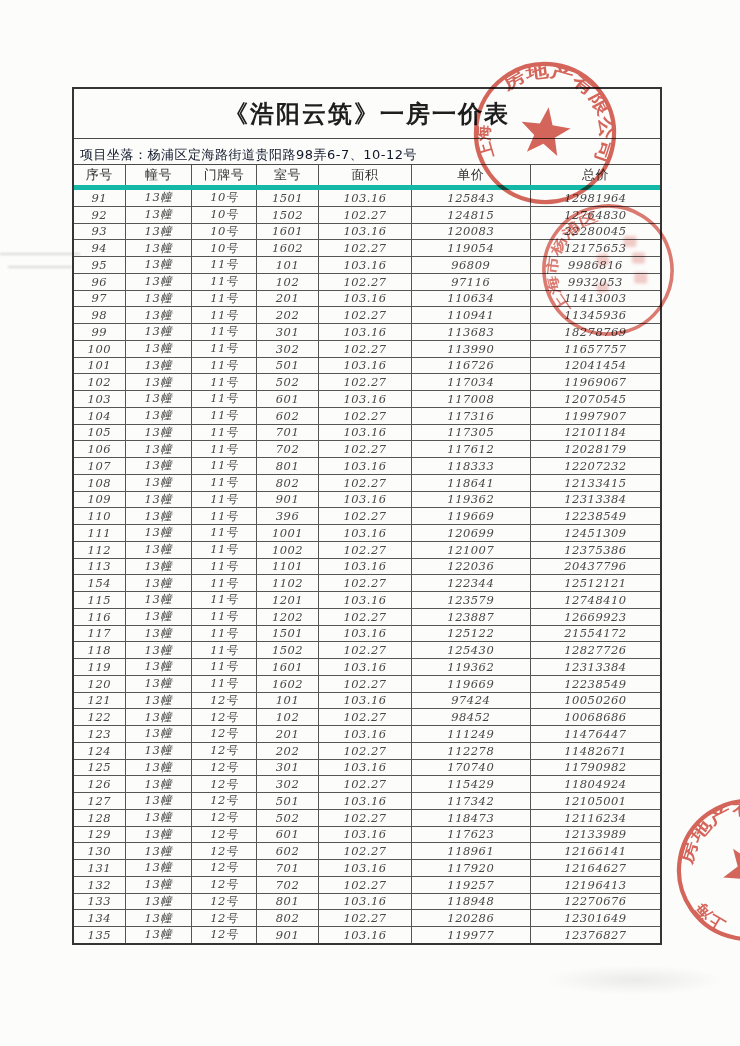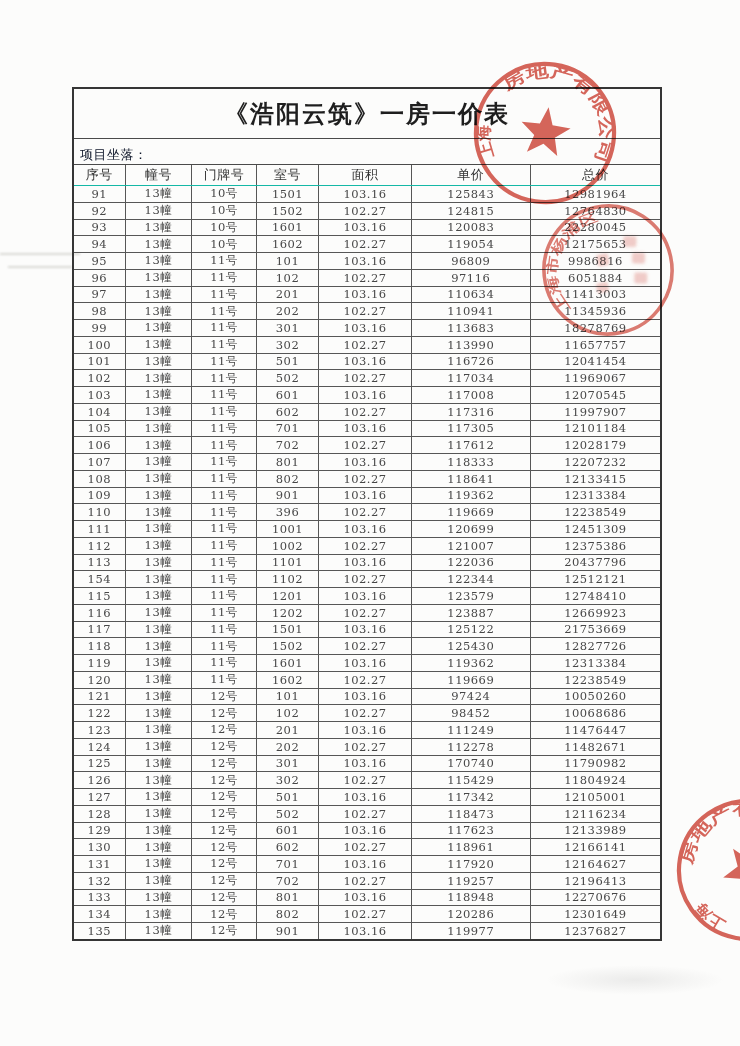"杨浦区定海路街道贵阳路98弄6-7、10-12号" span { html: none -> <span>杨浦区定海路街道贵阳路98弄6-7、10-12号</span> }
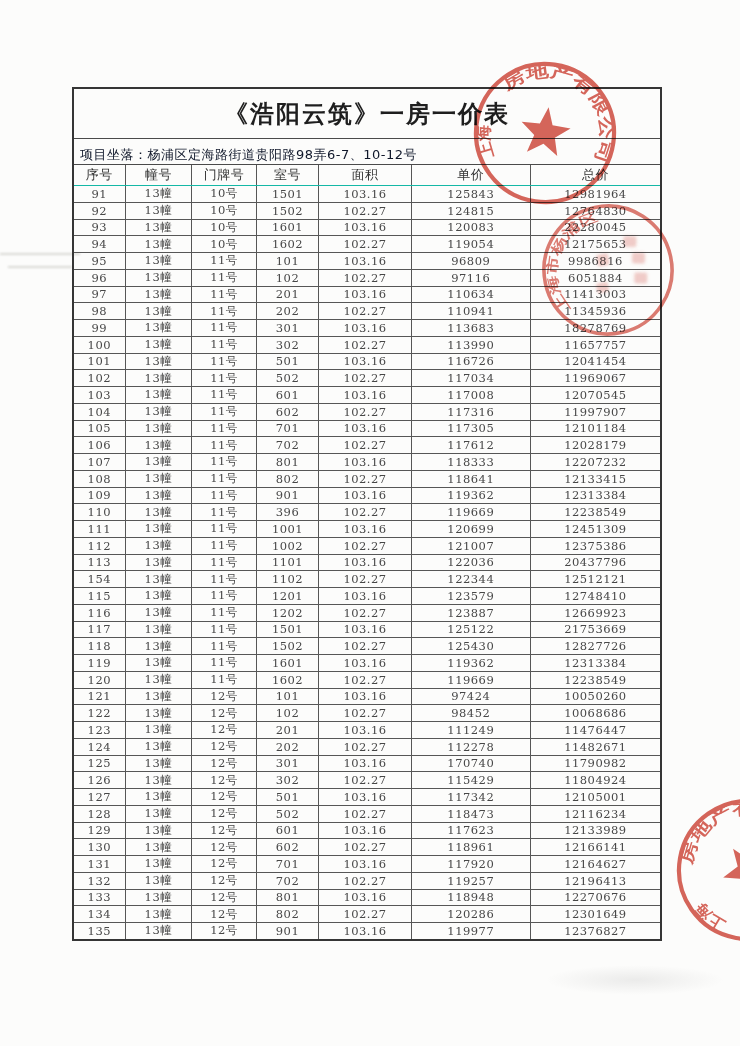"序号" .thead { border-bottom: 1px solid #14b8a6 -> 5px solid #14b8a6 }
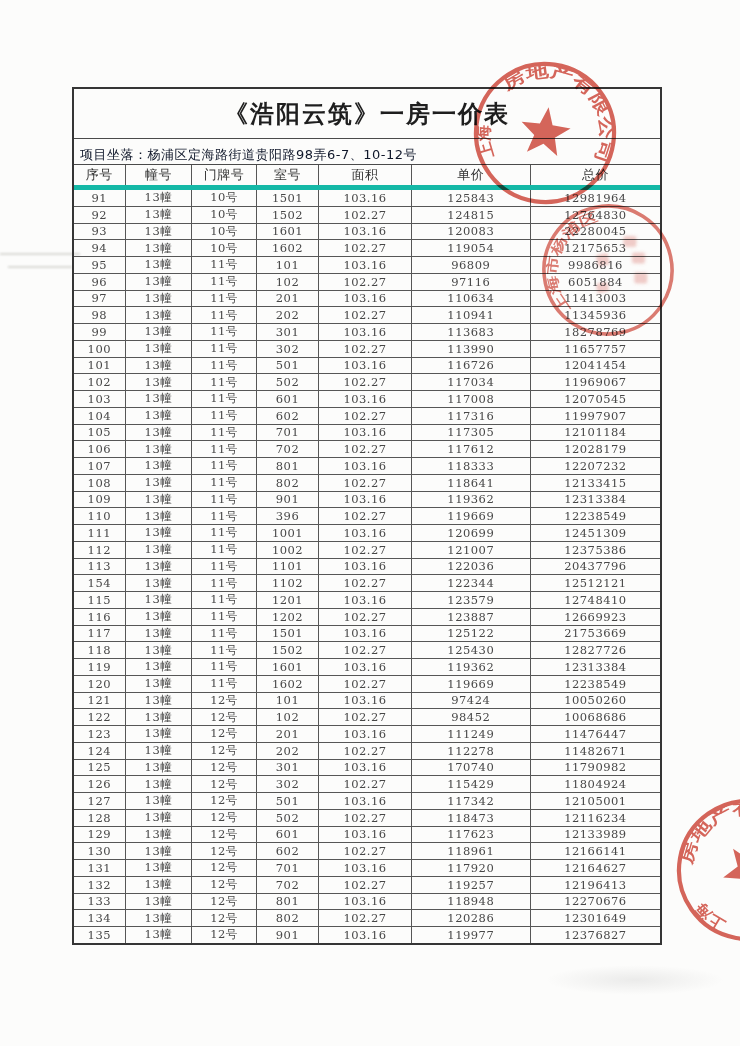"91" .trow { font-style: none -> italic }
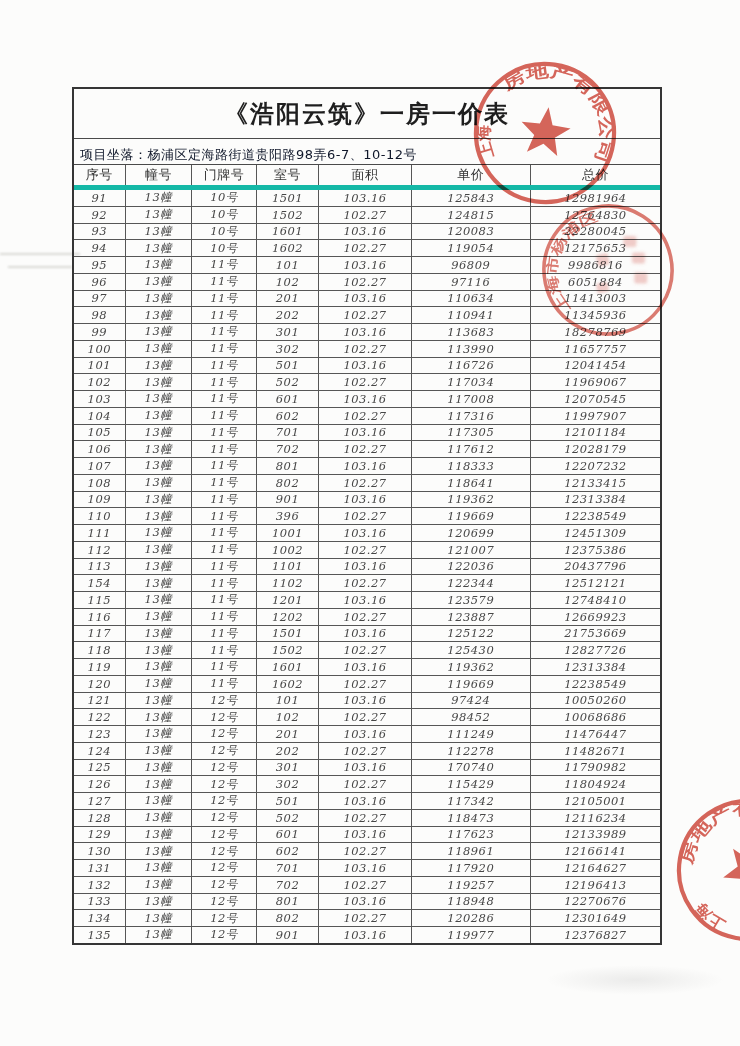"6051884" div.tcell { text: 6051884 -> 9932053 }
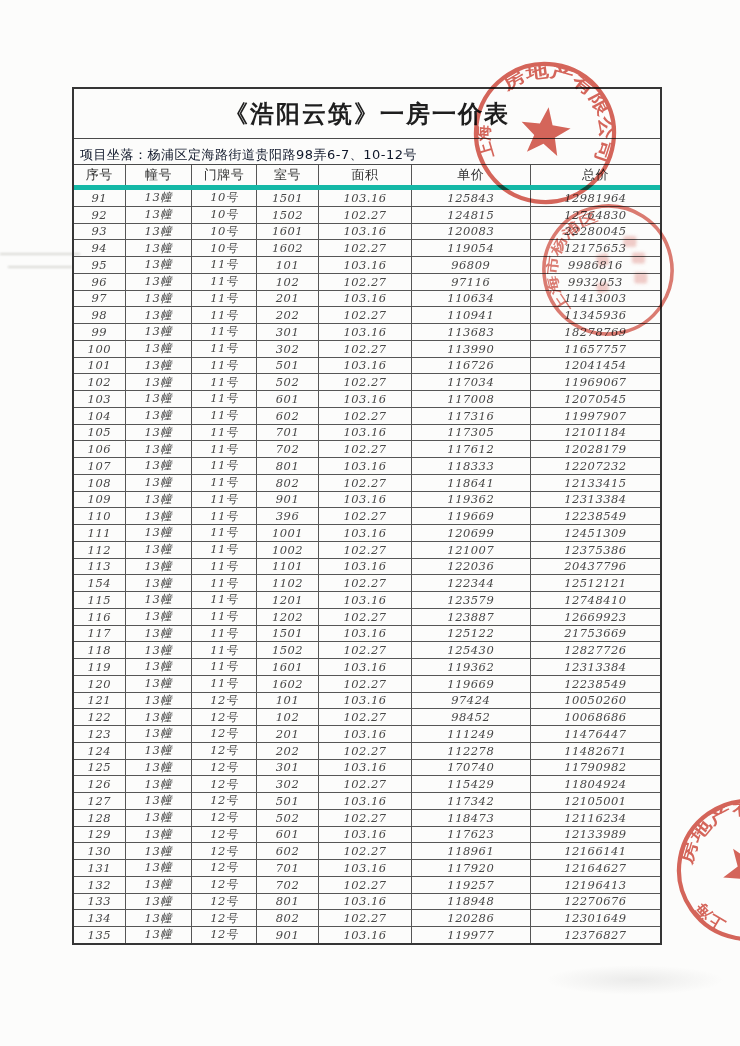"21753669" div.tcell { text: 21753669 -> 21554172 }
